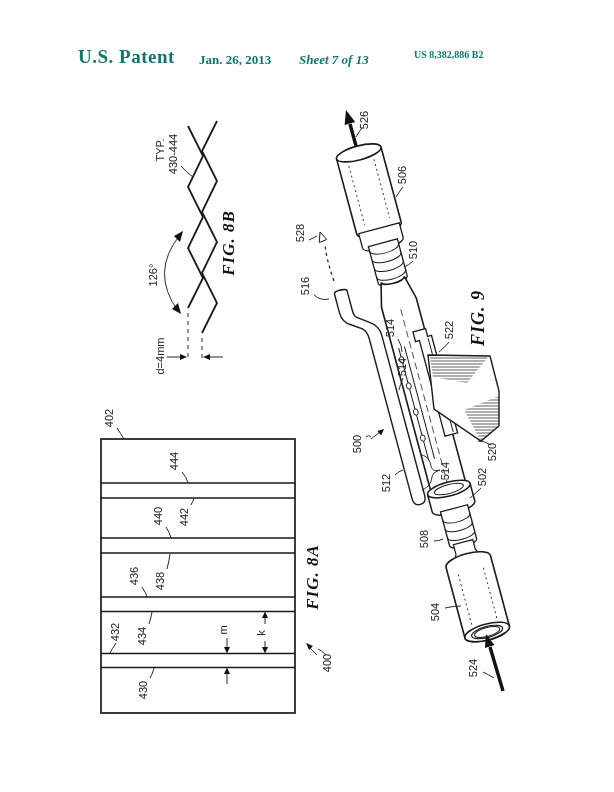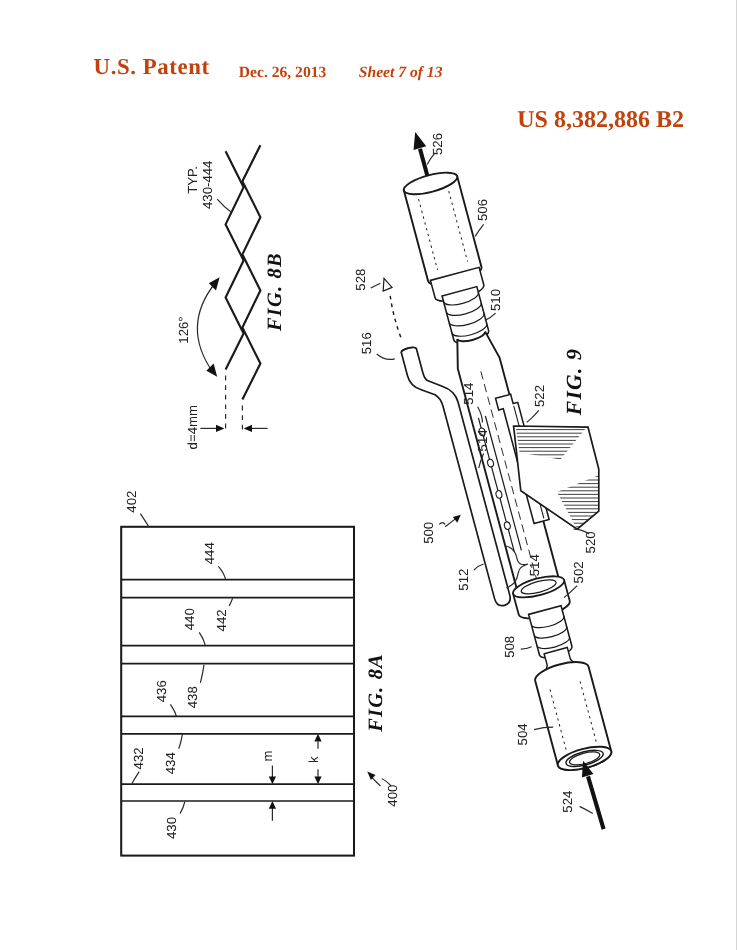"U.S. Patent" .hdr { color: #c2410c -> #0f766e }
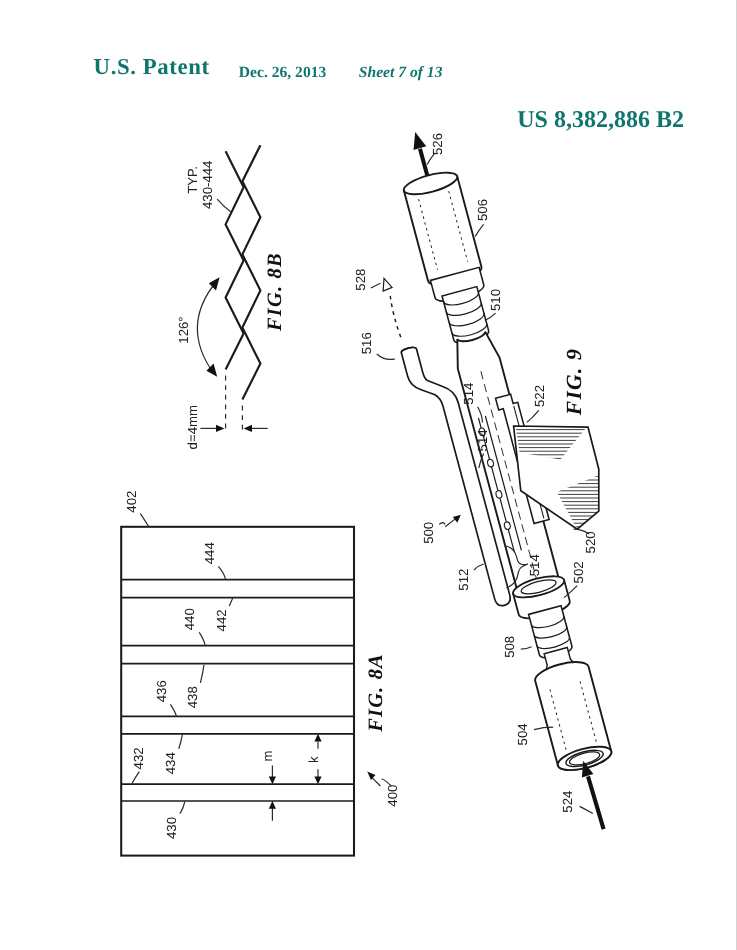"Dec. 26, 2013" div.hdr { text: Dec -> Jan }
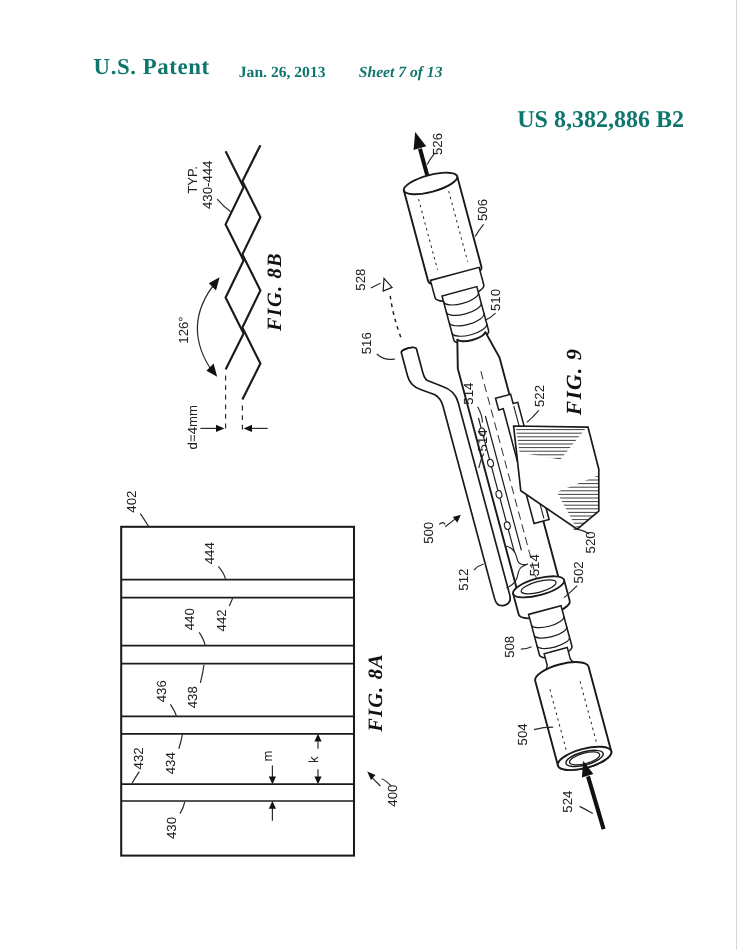"US 8,382,886 B2" #h-num { font-size: 20px -> 10px; left: 431px -> 414px; margin-top: 40px -> none }
